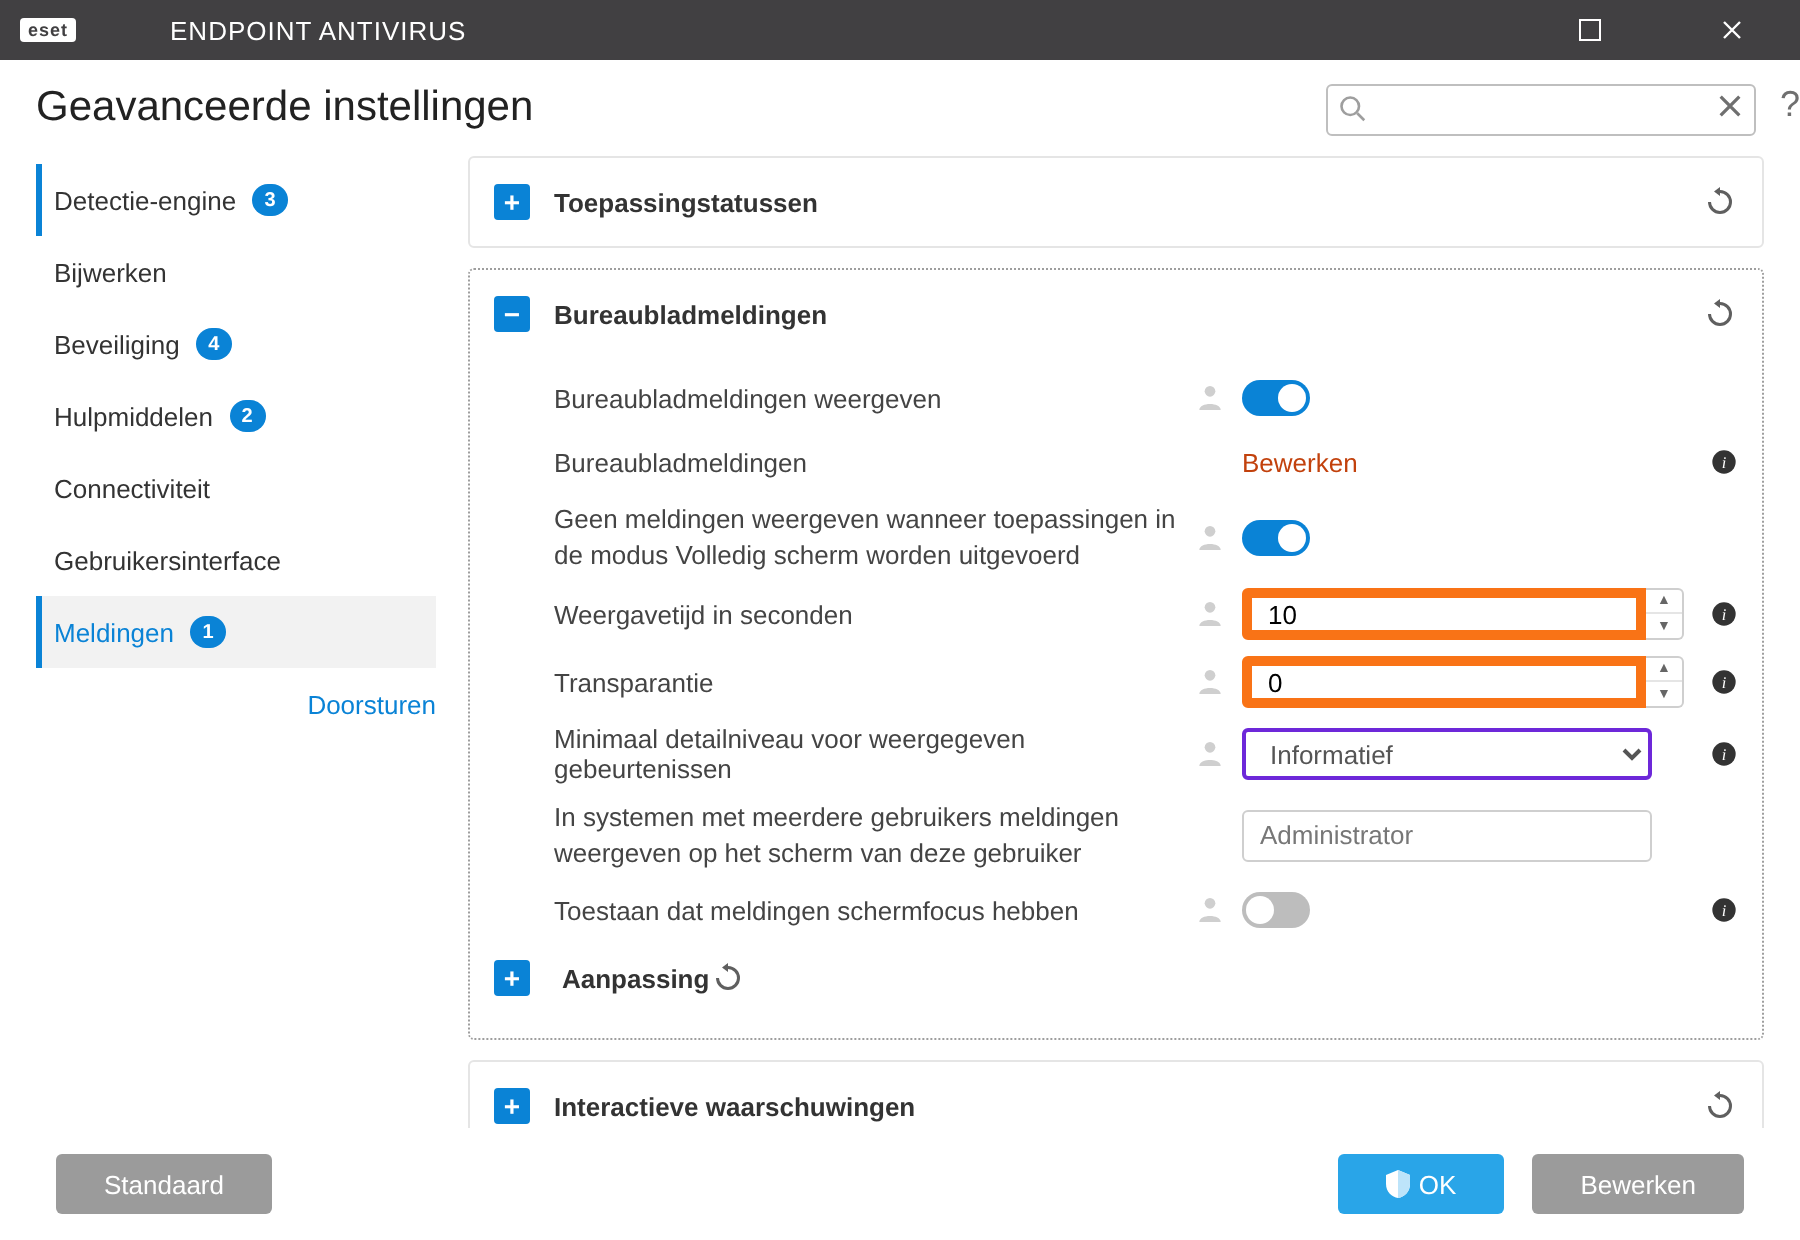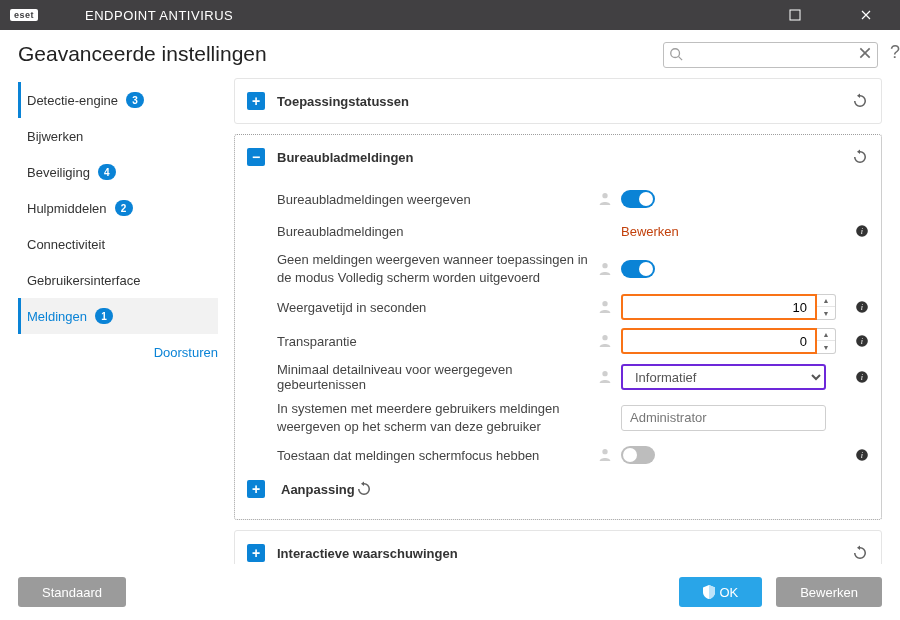"10" .spin-input { border: 2px solid #f97316 -> 5px solid #f97316; text-align: right -> left }
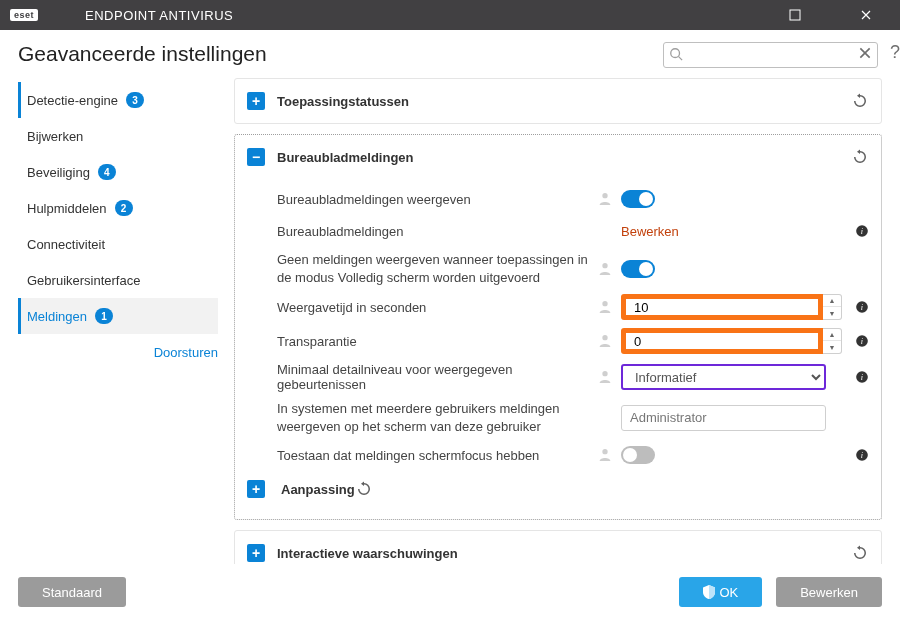"Standaard" .footer { padding: 0 18px -> 0 28px }
